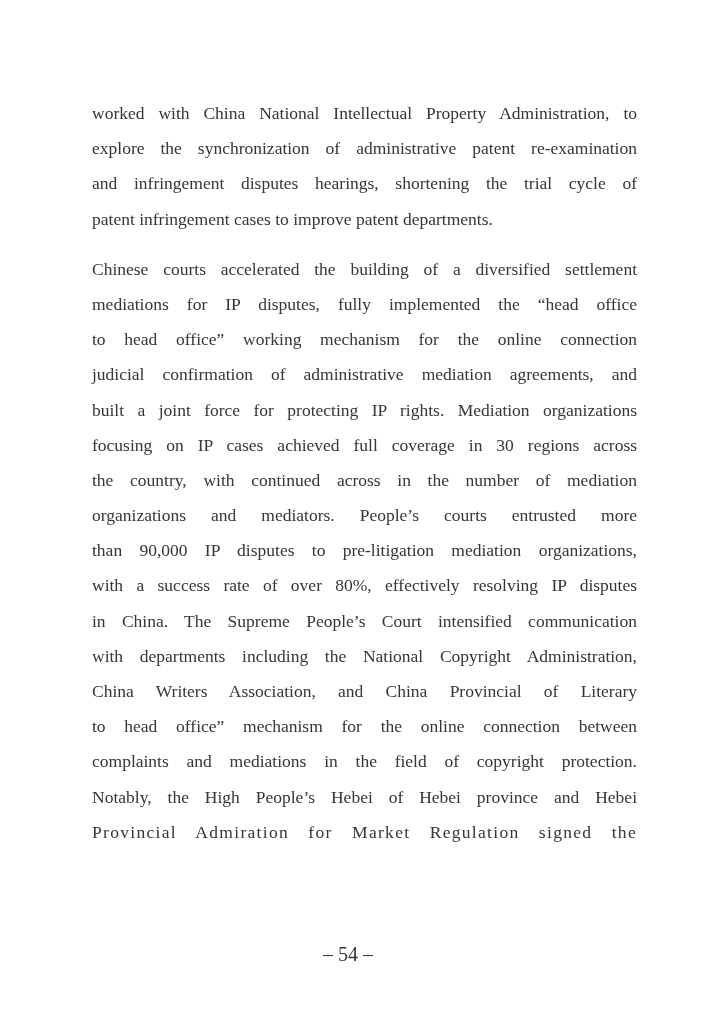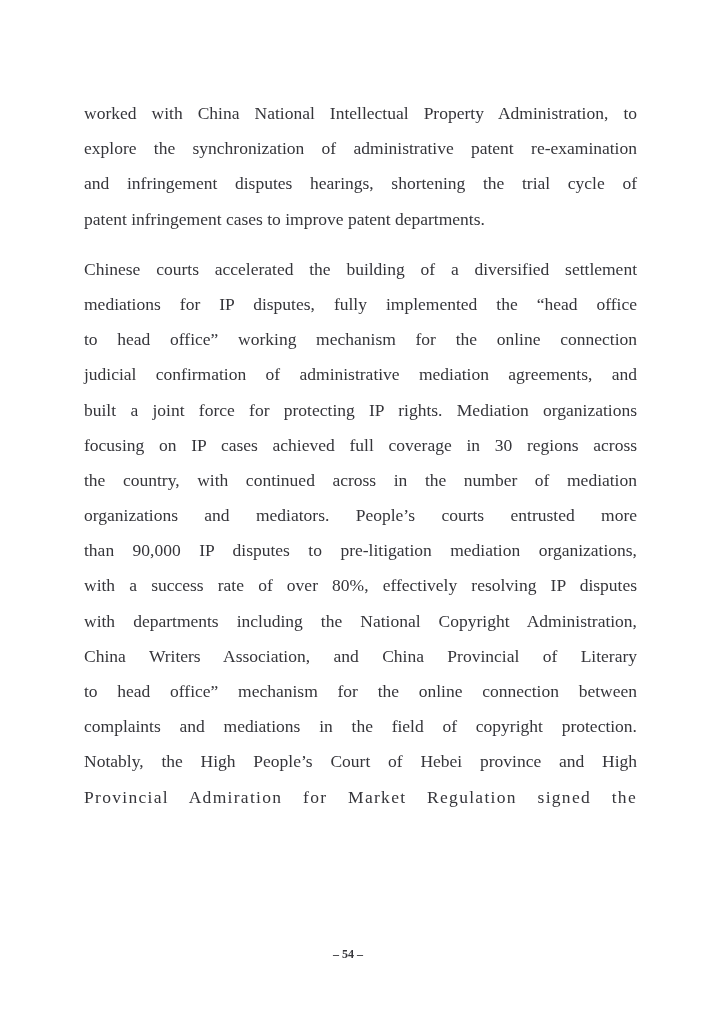"worked with China National Intellectual" .paragraph { margin: 0 0 15px 0 -> 0 0 15px 8px }
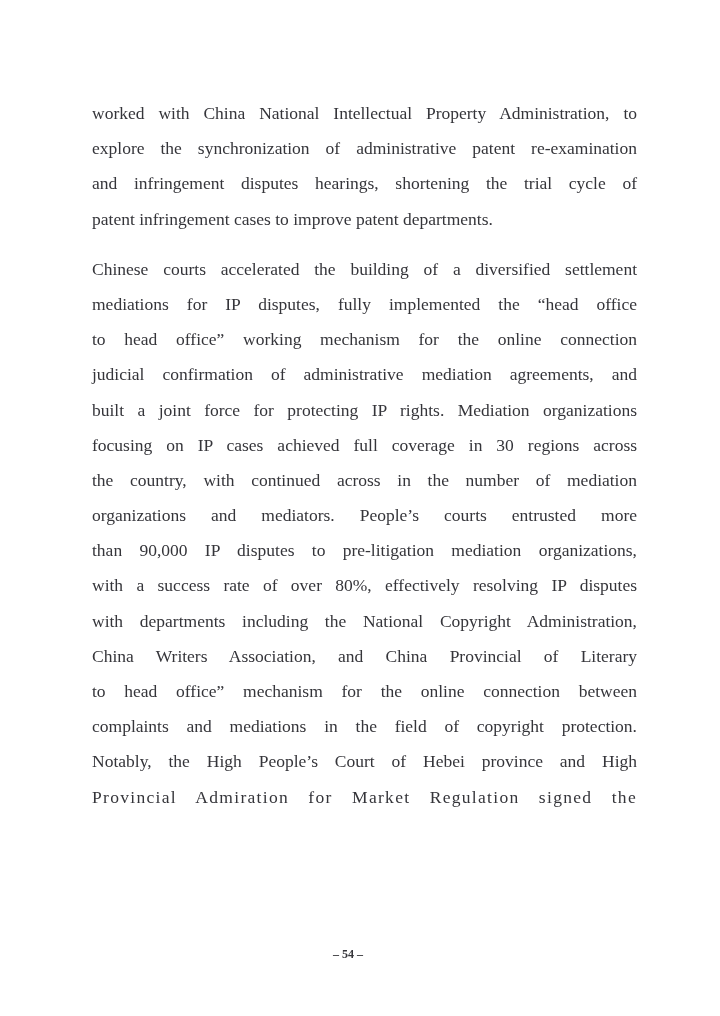"in China. The Supreme People’s" div.jline { html: none -> <div>in China. The Supreme People’s Court intensified communication</div> }
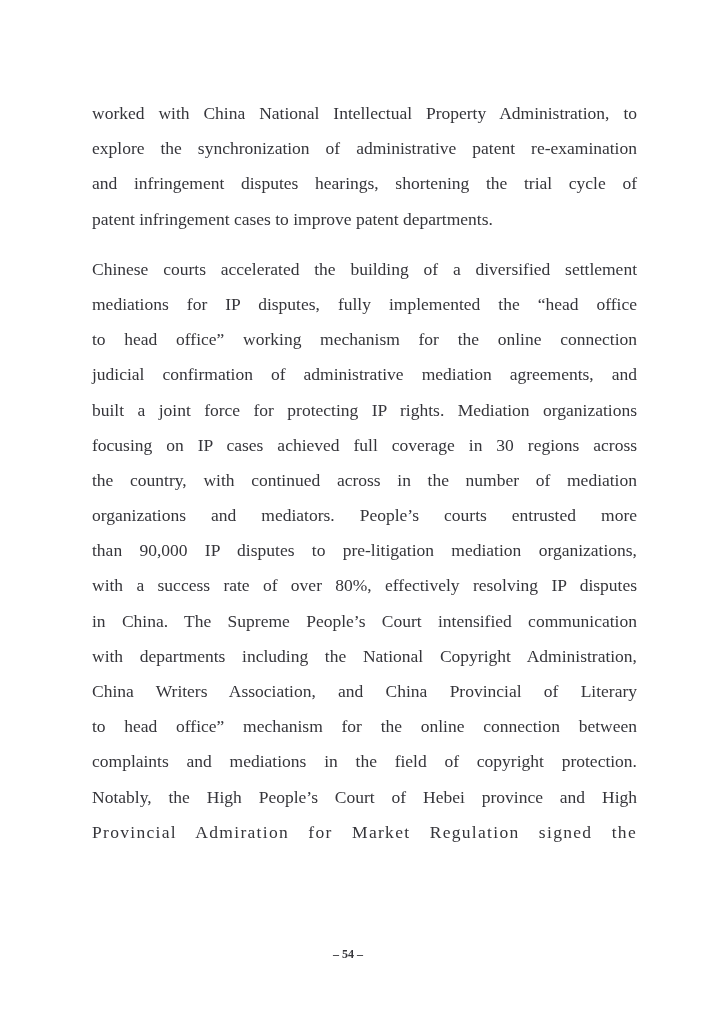"Notably, the High People’s Court" div.jline { text: Court of Hebei province and High -> Hebei of Hebei province and Hebei }
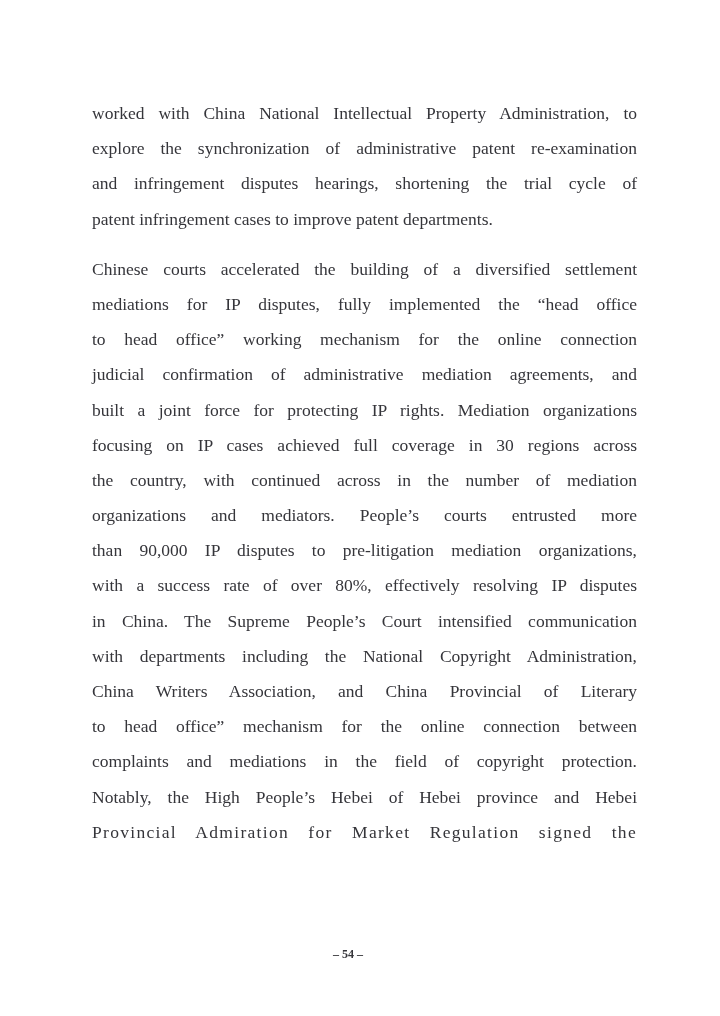"– 54 –" .footer { font-size: 12px -> 20px; font-weight: bold -> none }
